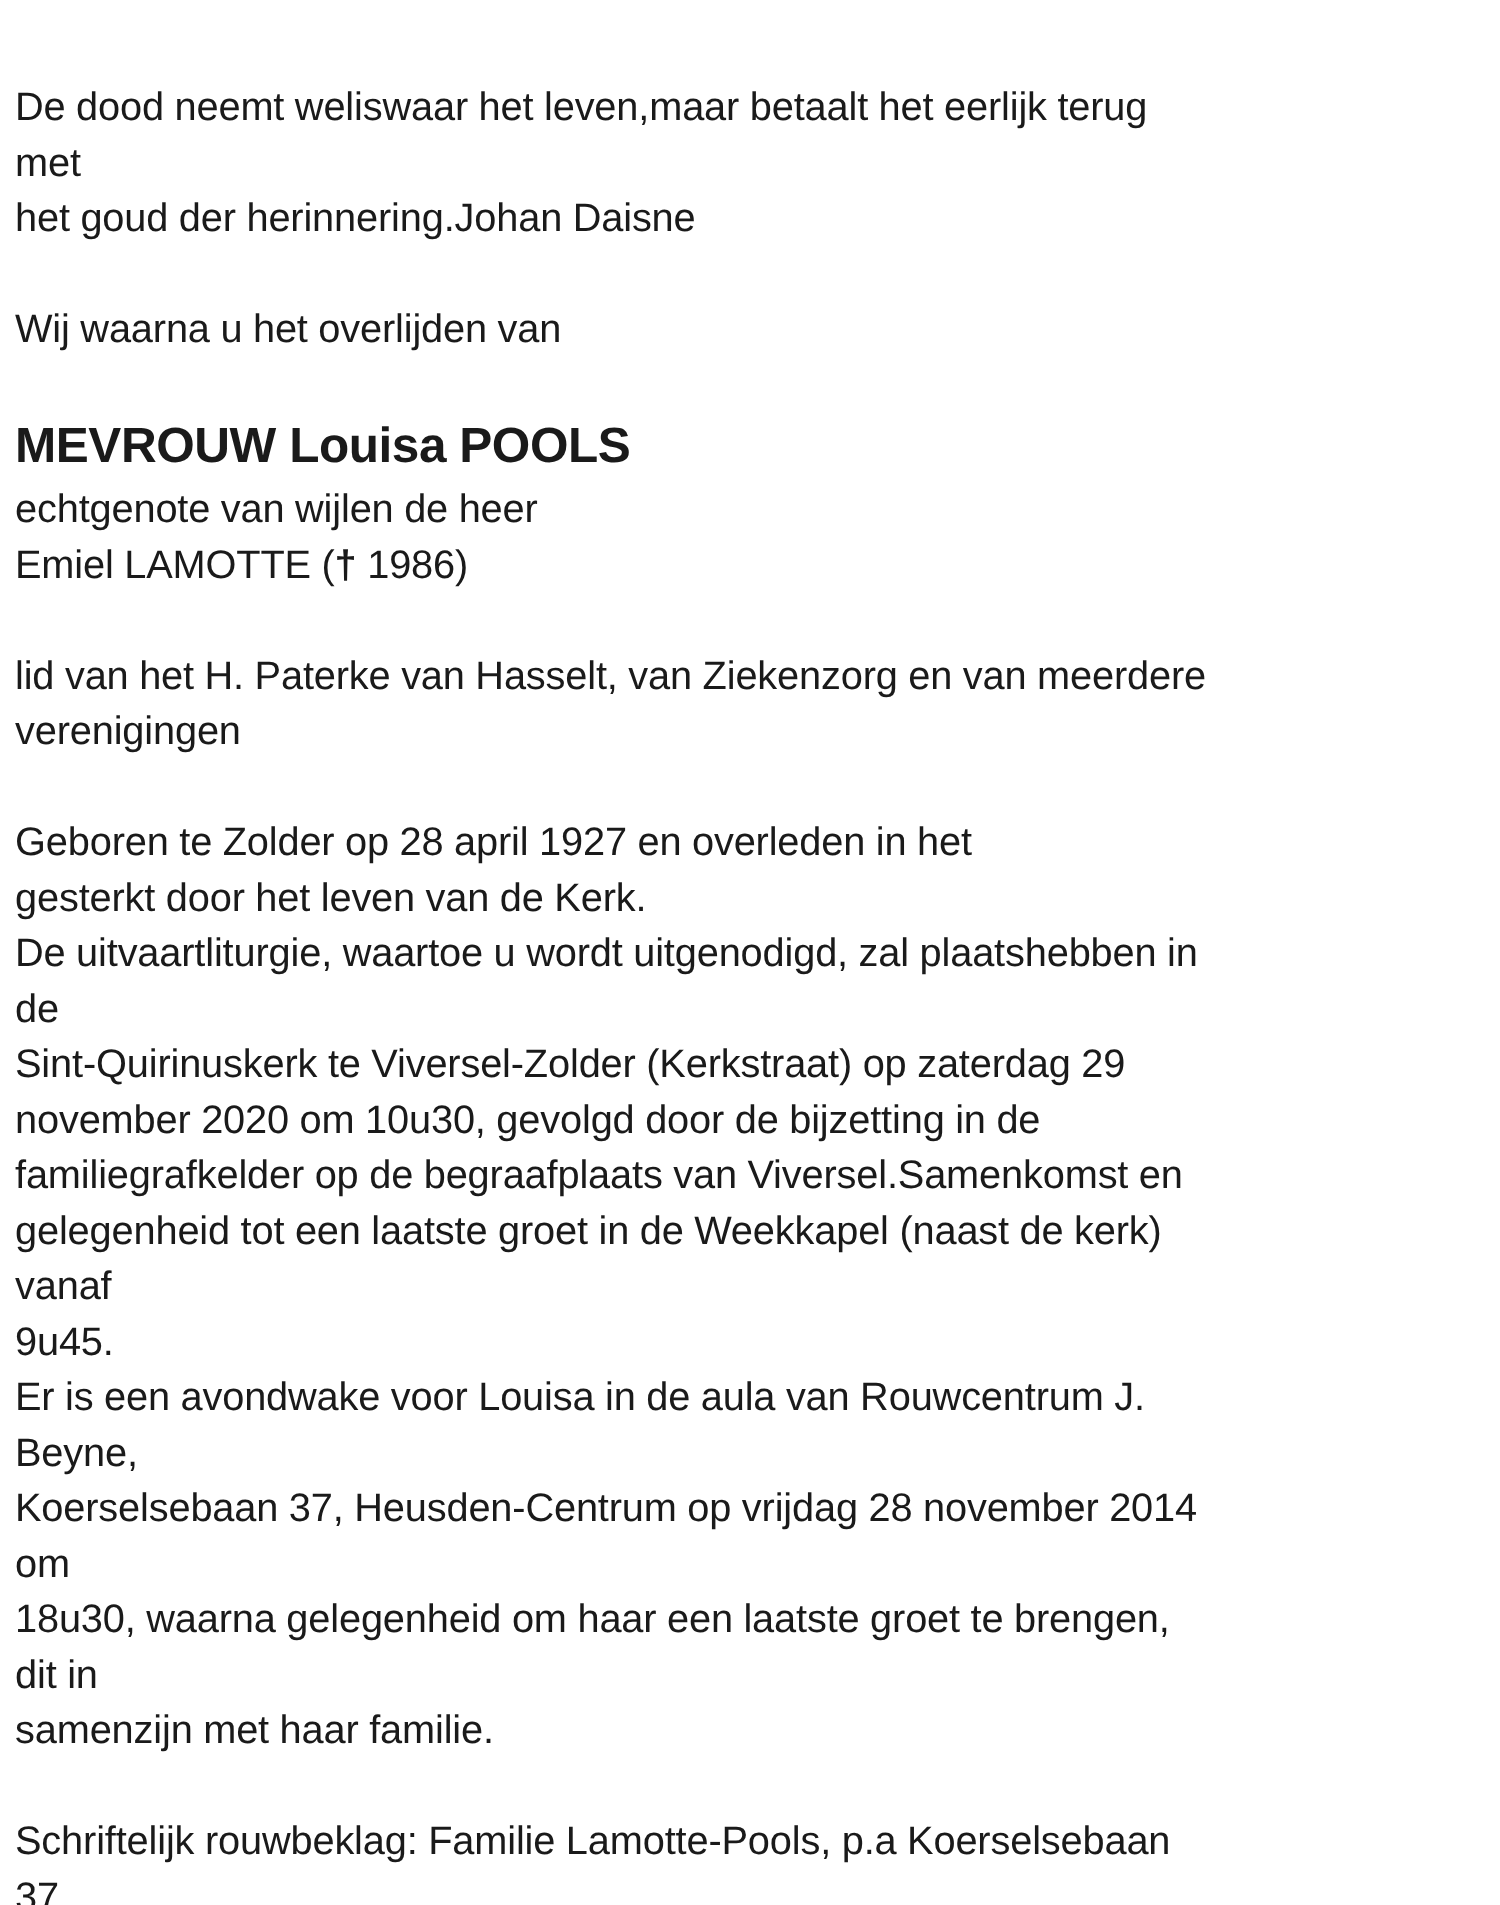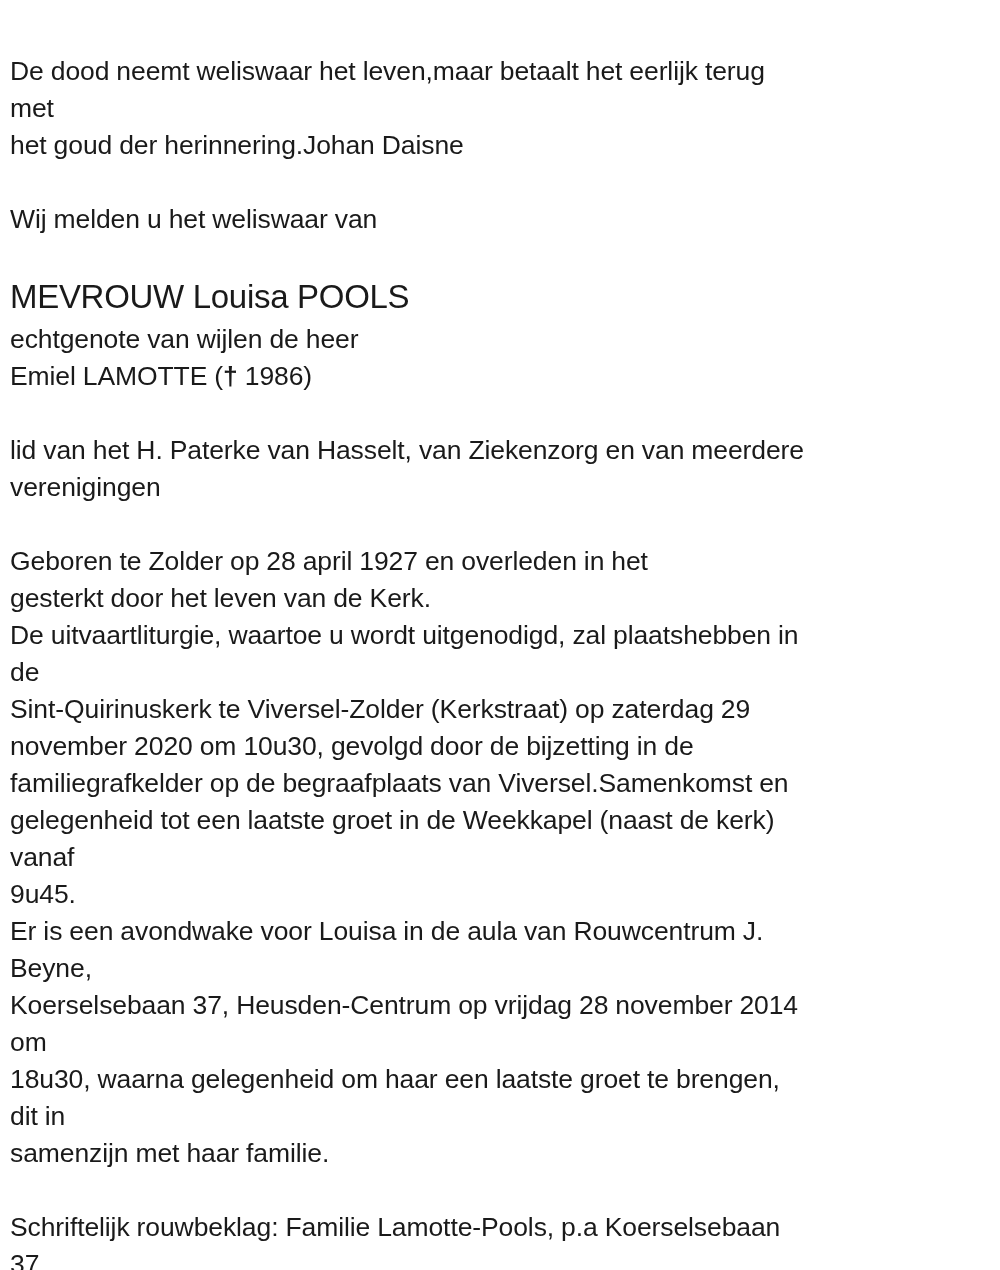"Wij melden u het weliswaar" div.line { text: melden u het weliswaar -> waarna u het overlijden }
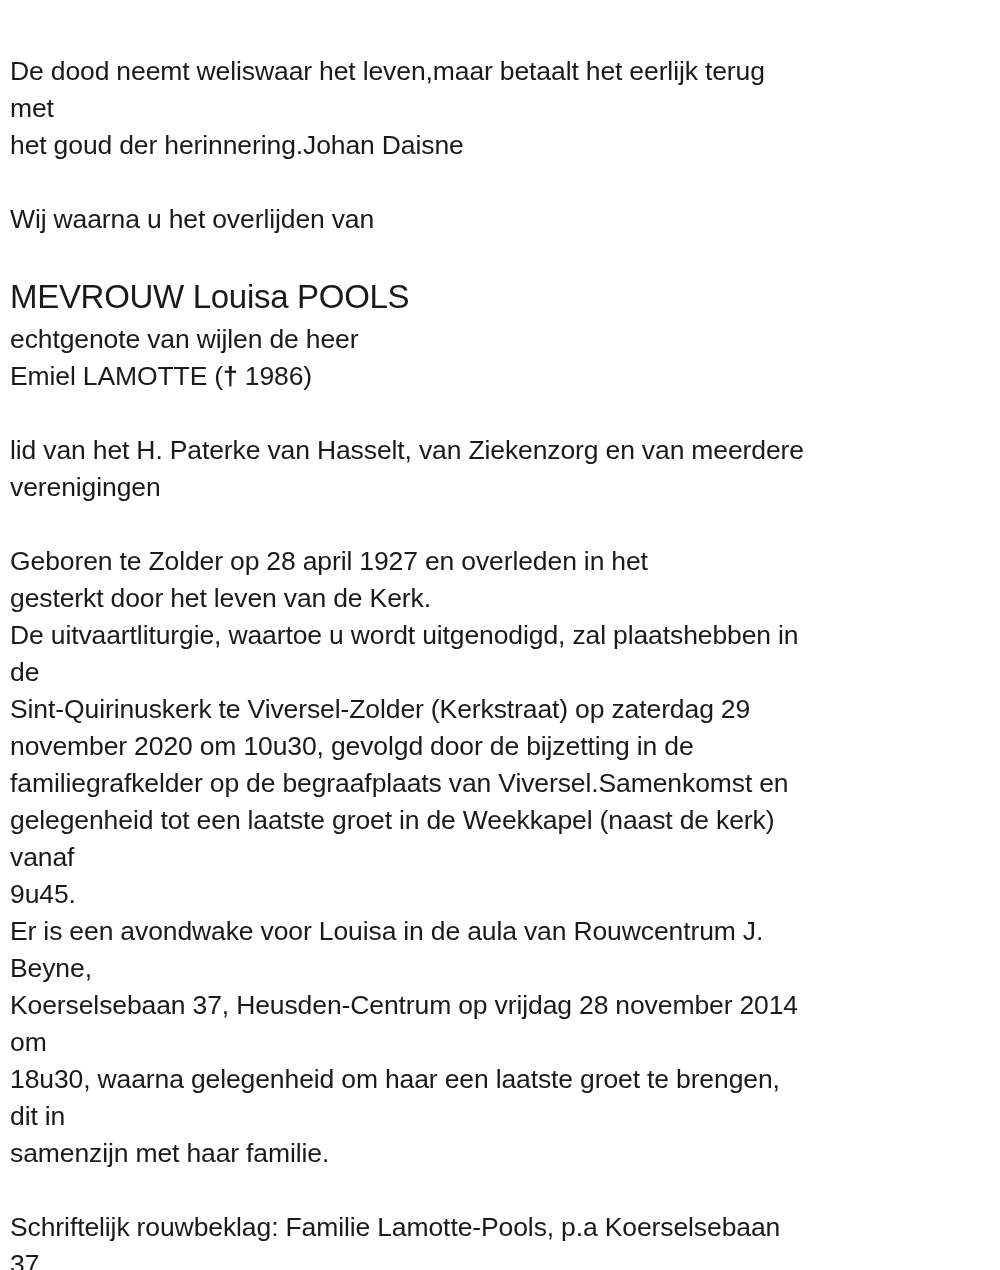"MEVROUW Louisa POOLS" .name-heading { font-weight: normal -> bold }
